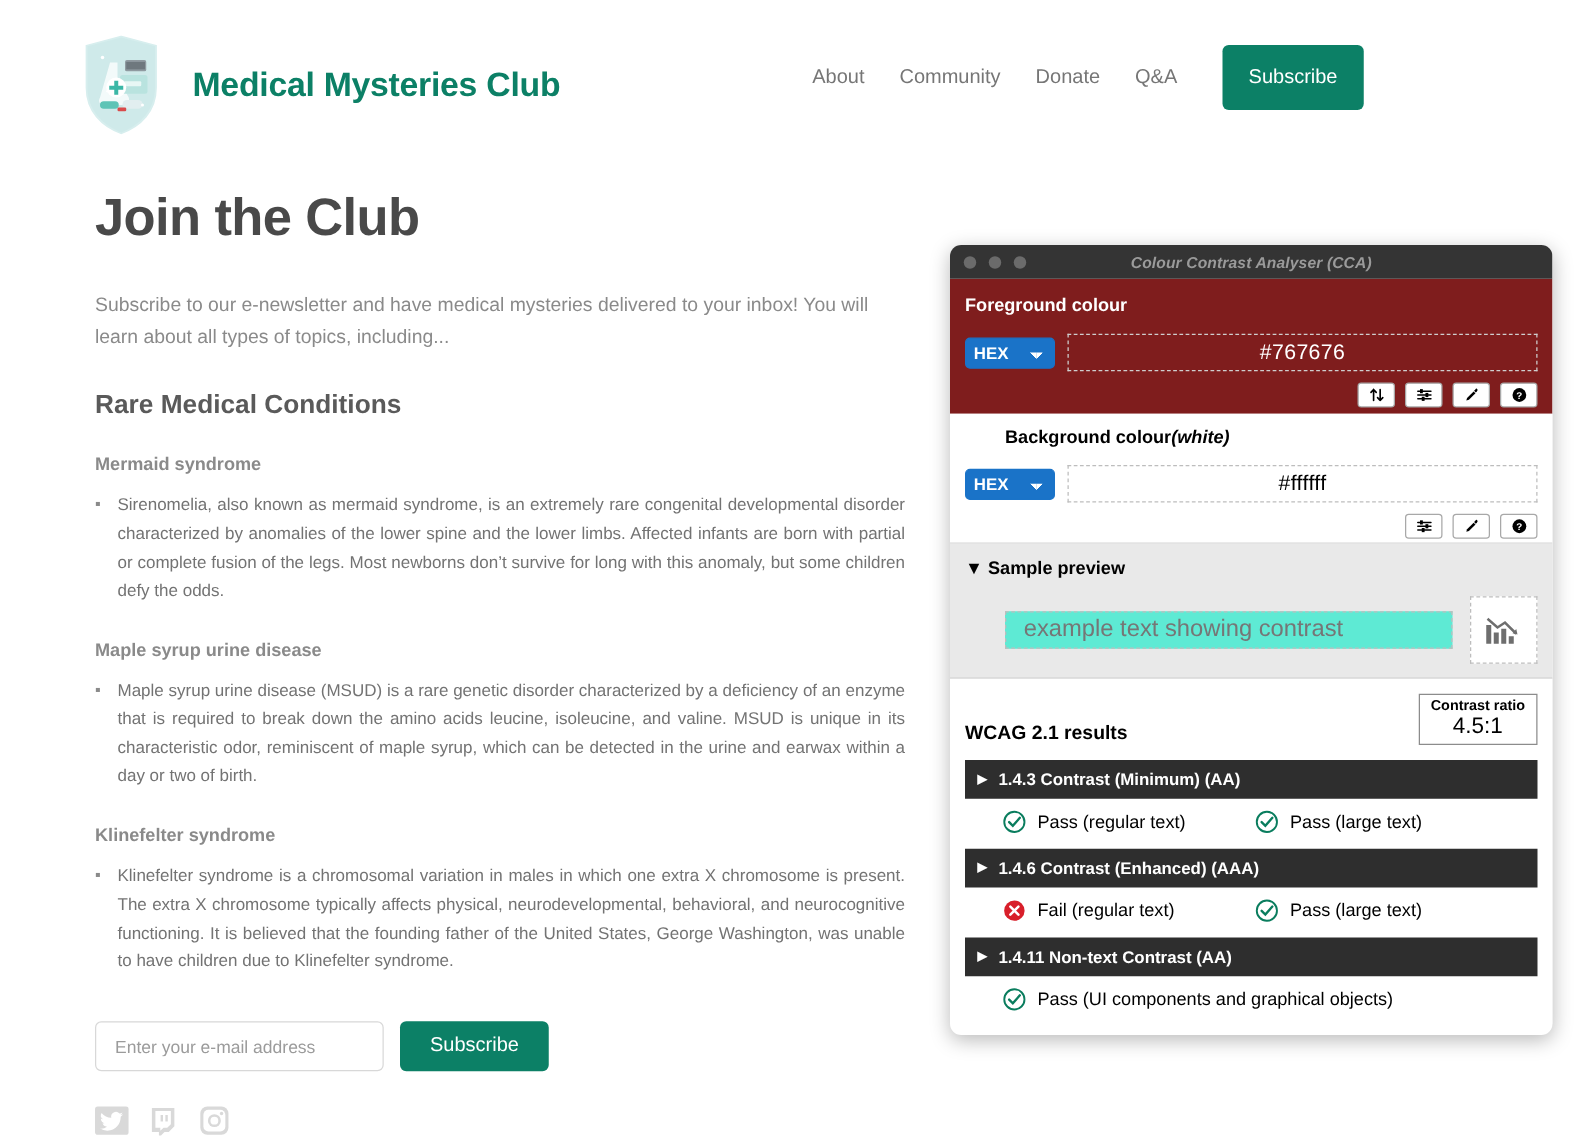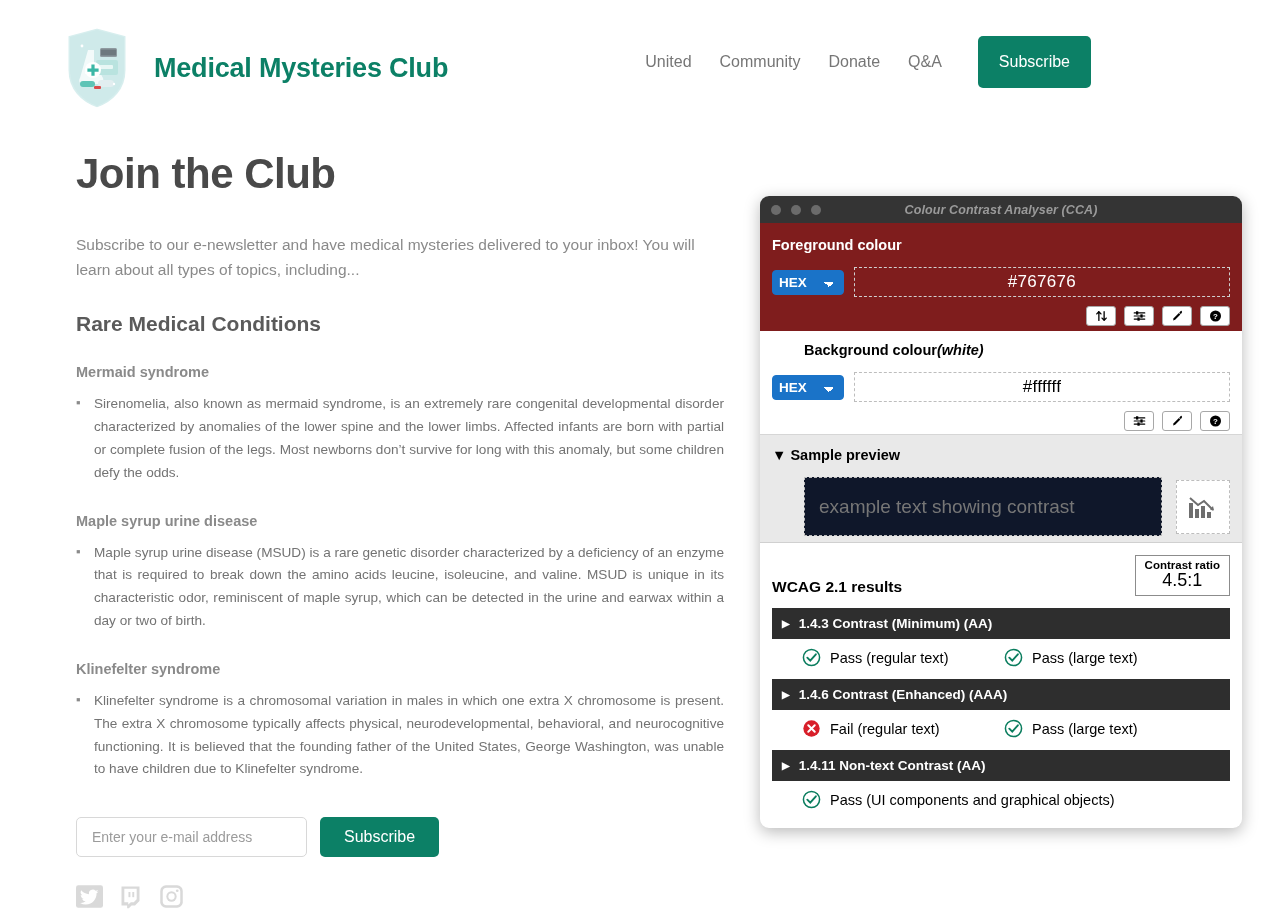"United" a.nav-link { text: United -> About }
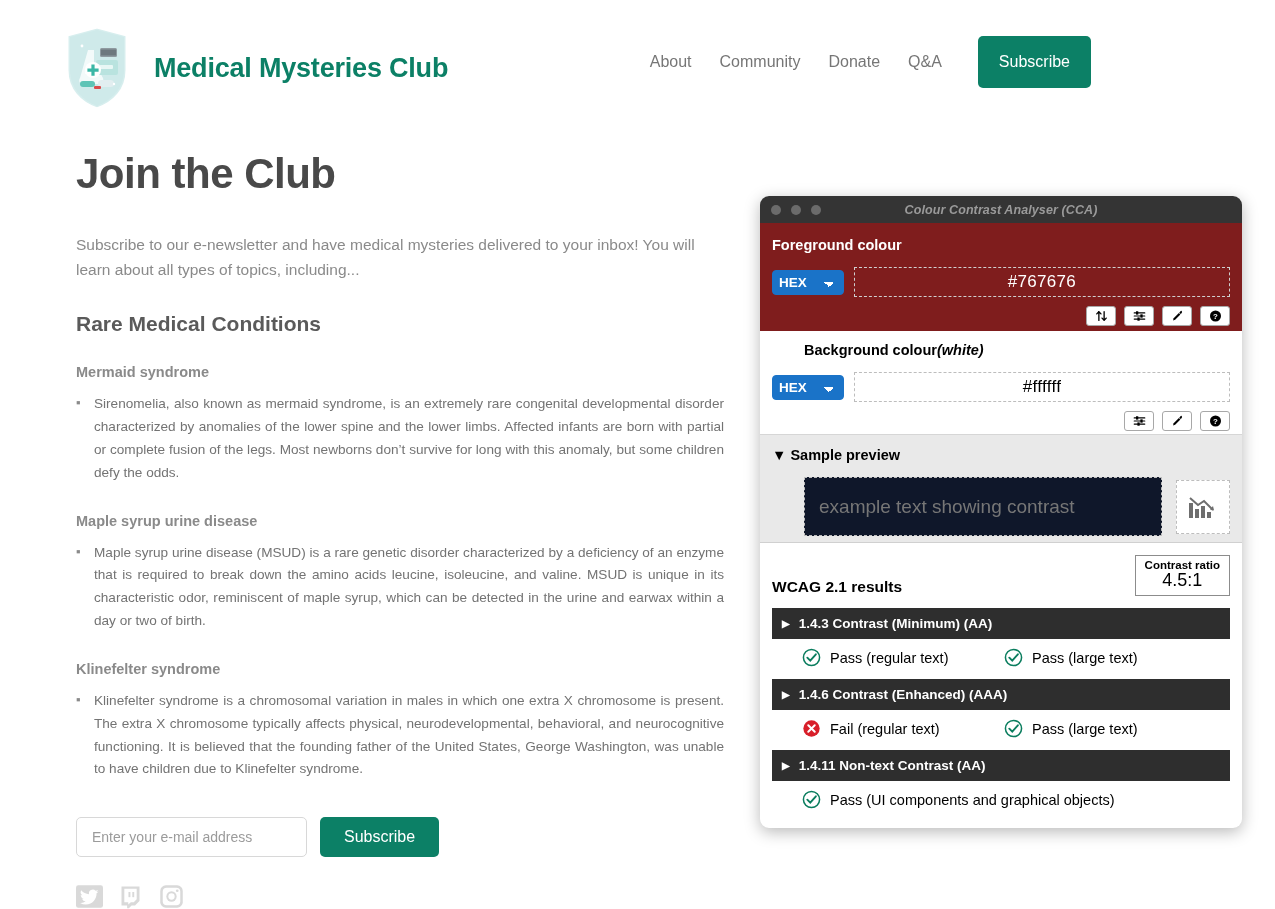"example text showing contrast" .preview-text-box { background: #0f172a -> #5eead4; height: 59px -> 30px }
